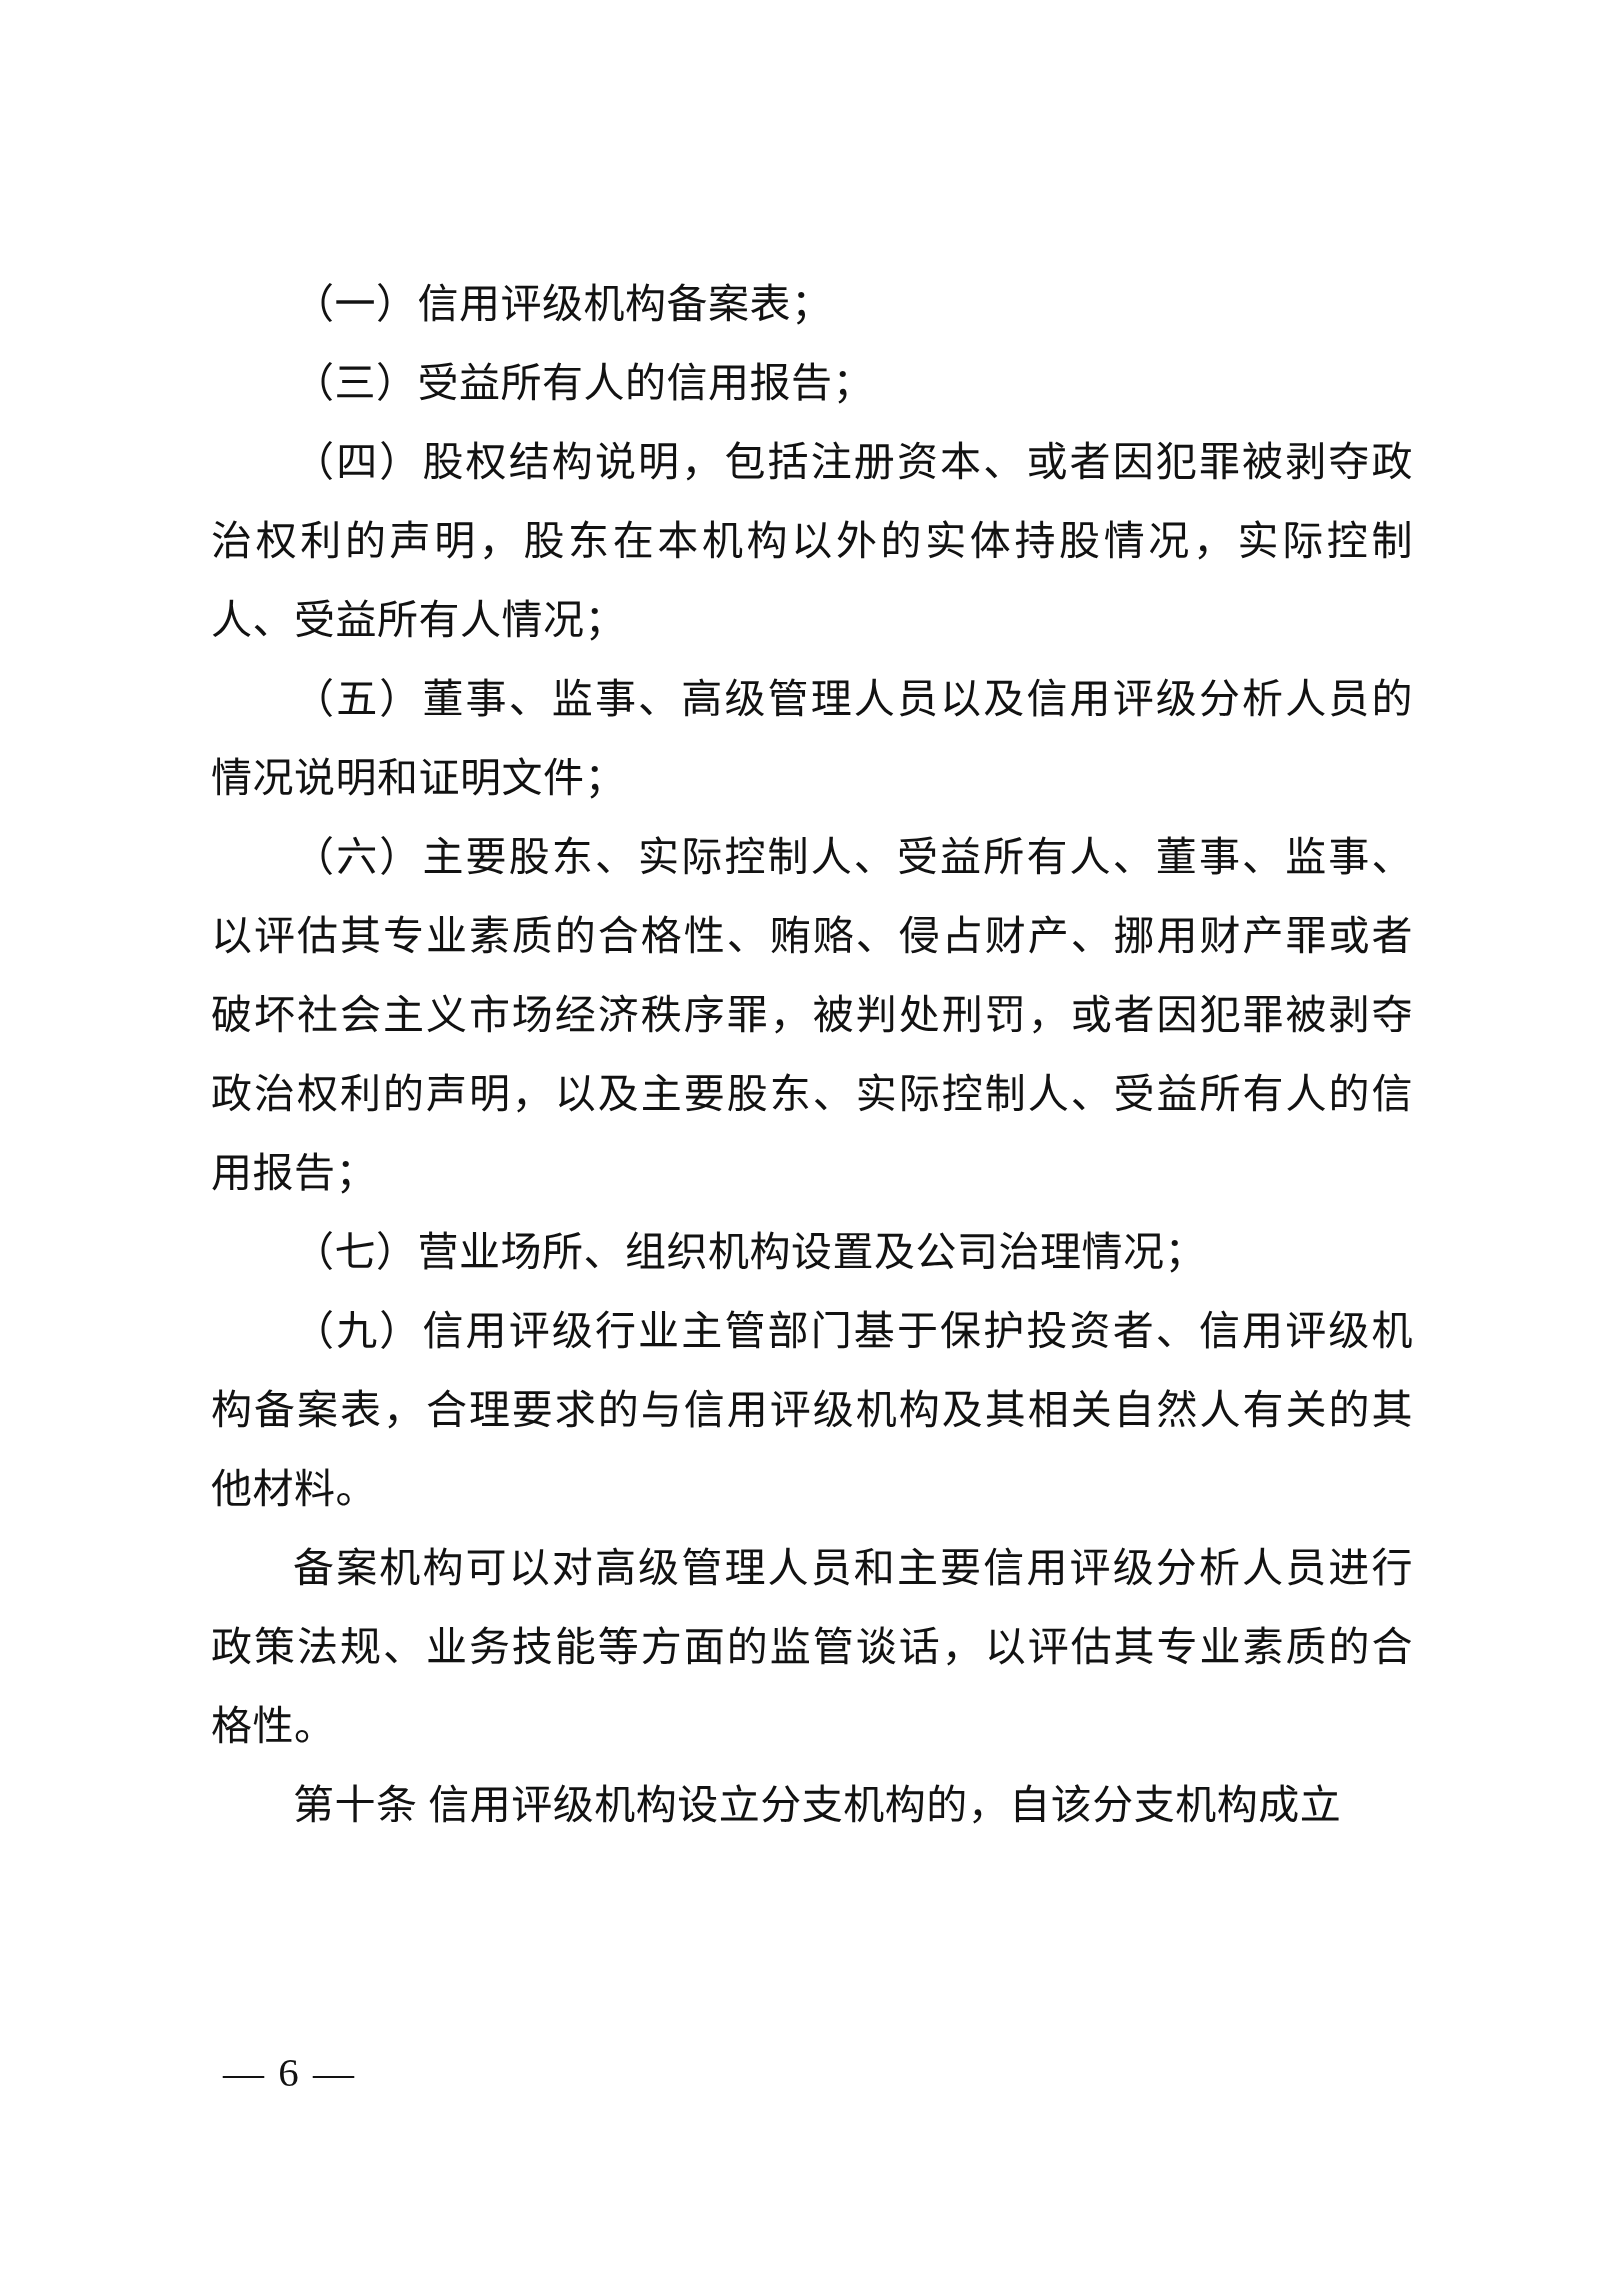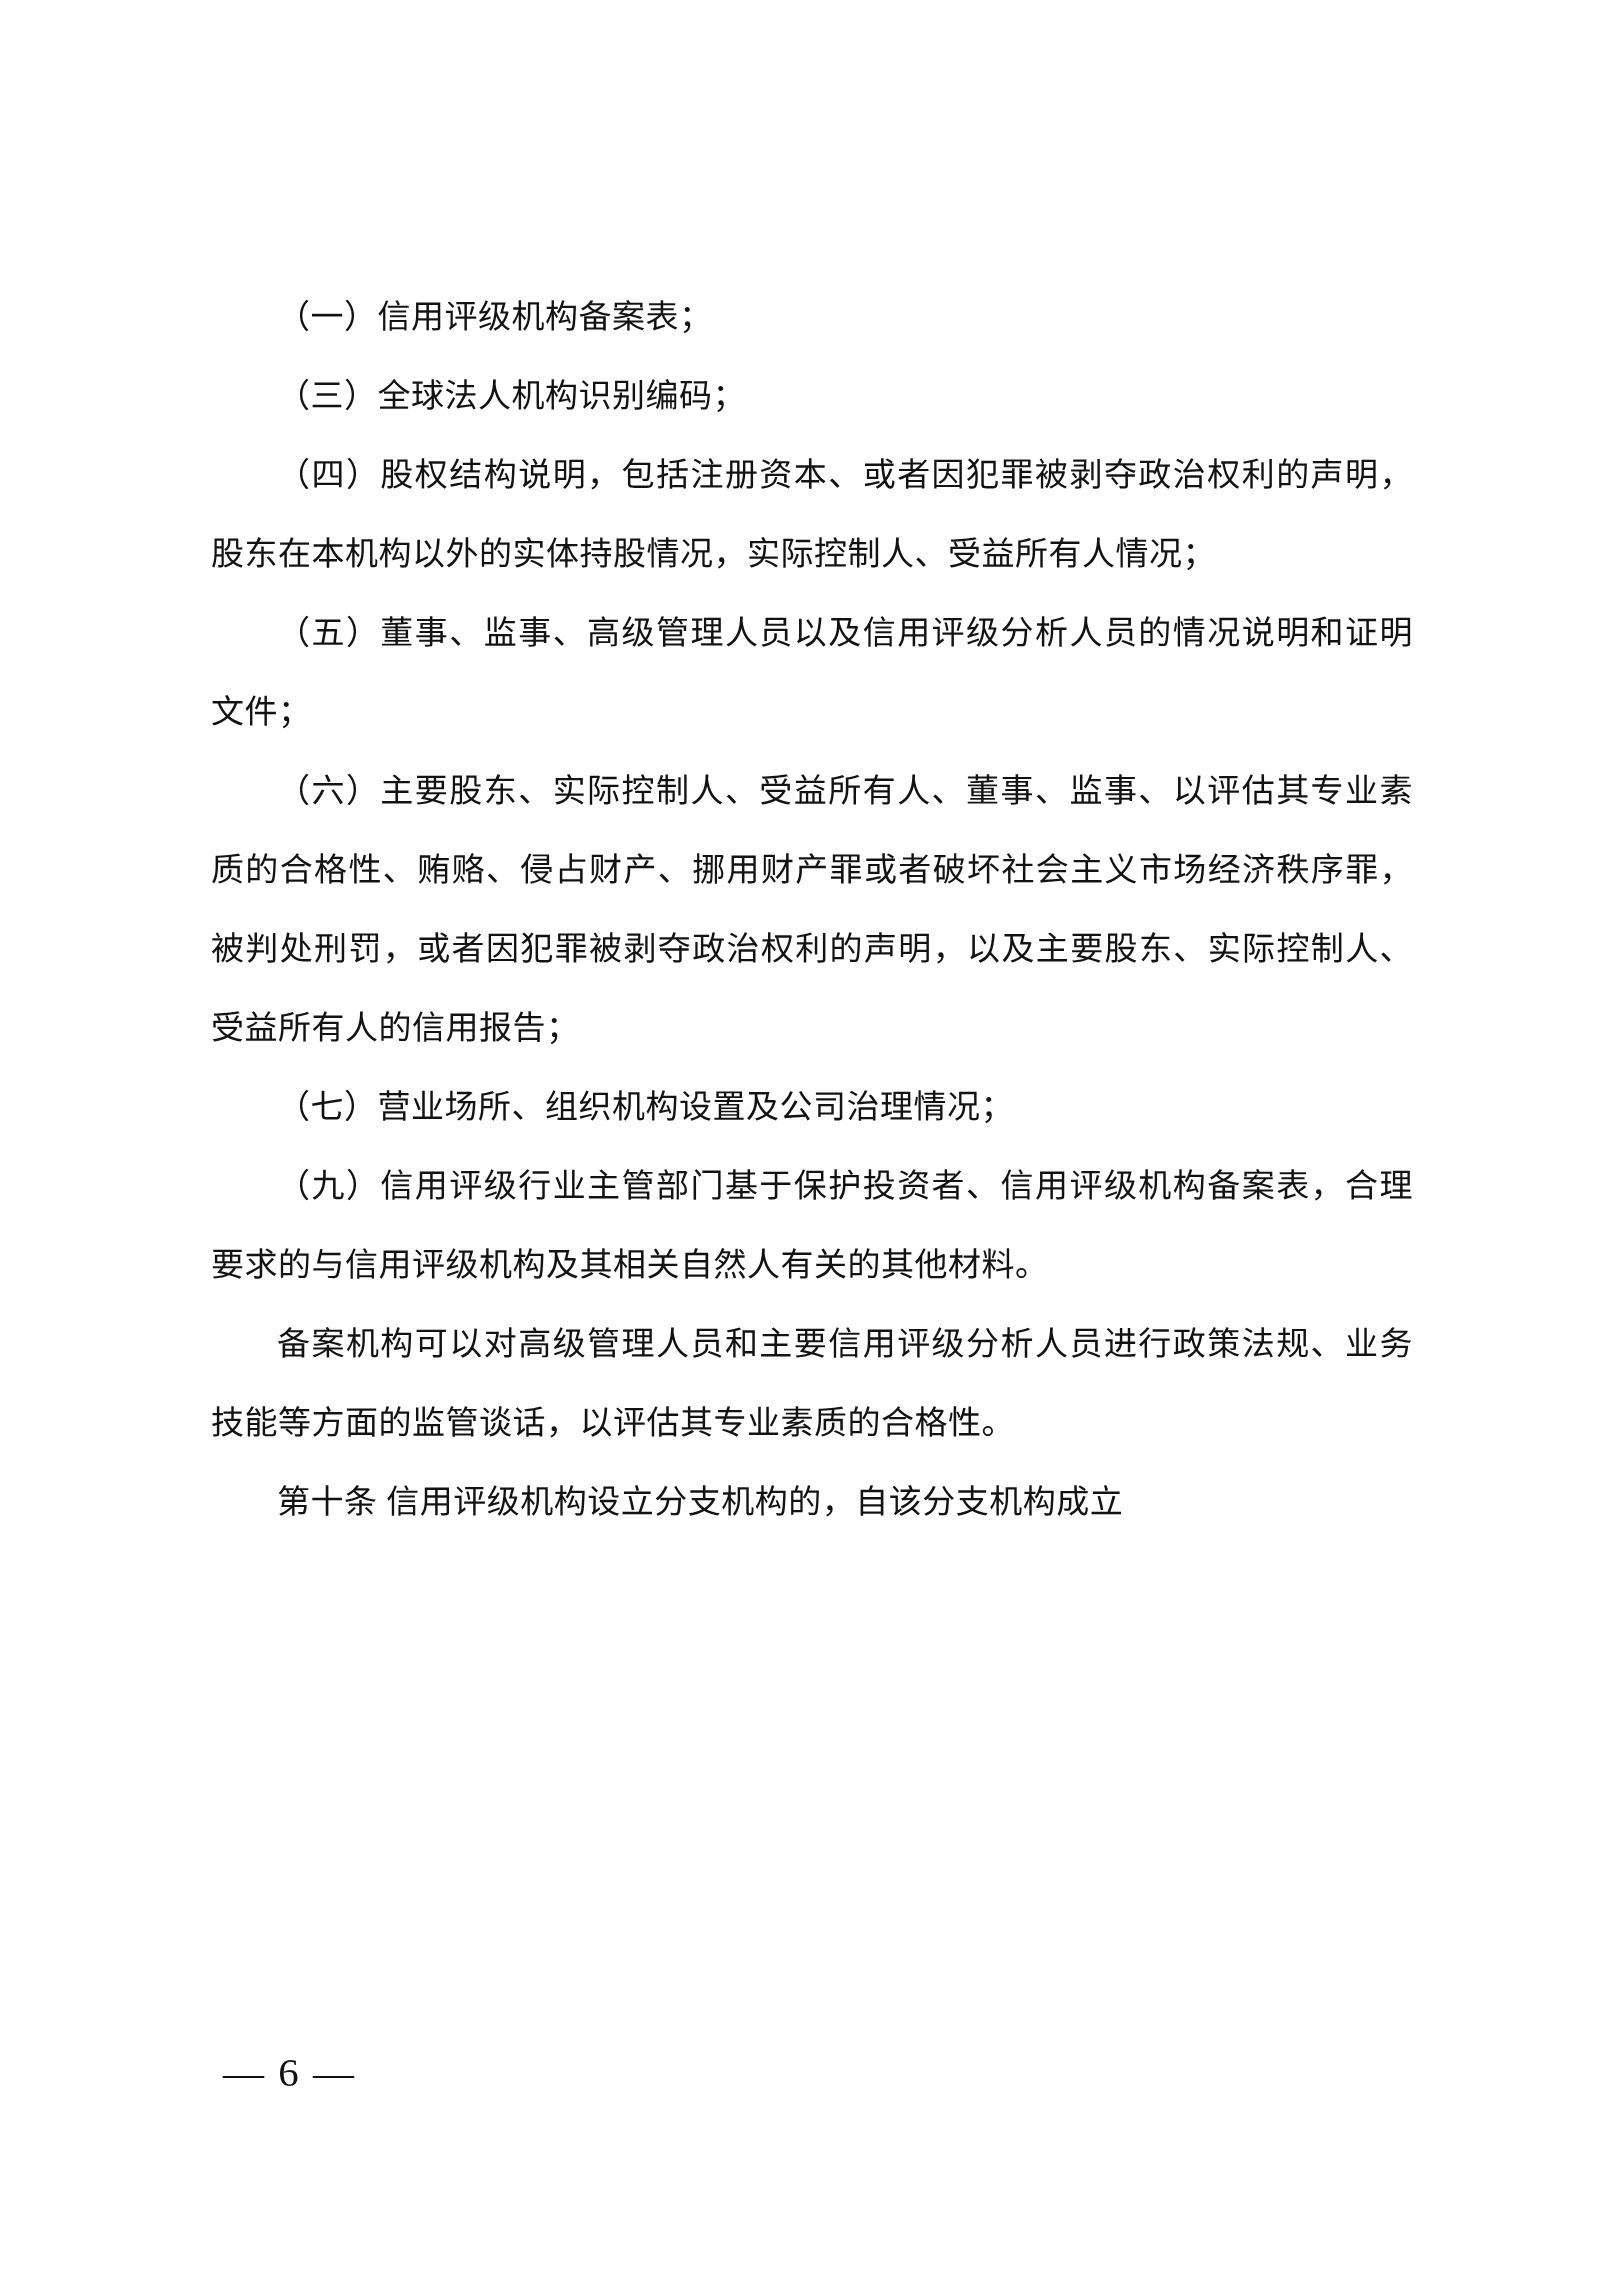"（一）信用评级机构备案表；" .text-block { font-size: 33px -> 41px; top: 278px -> 265px }
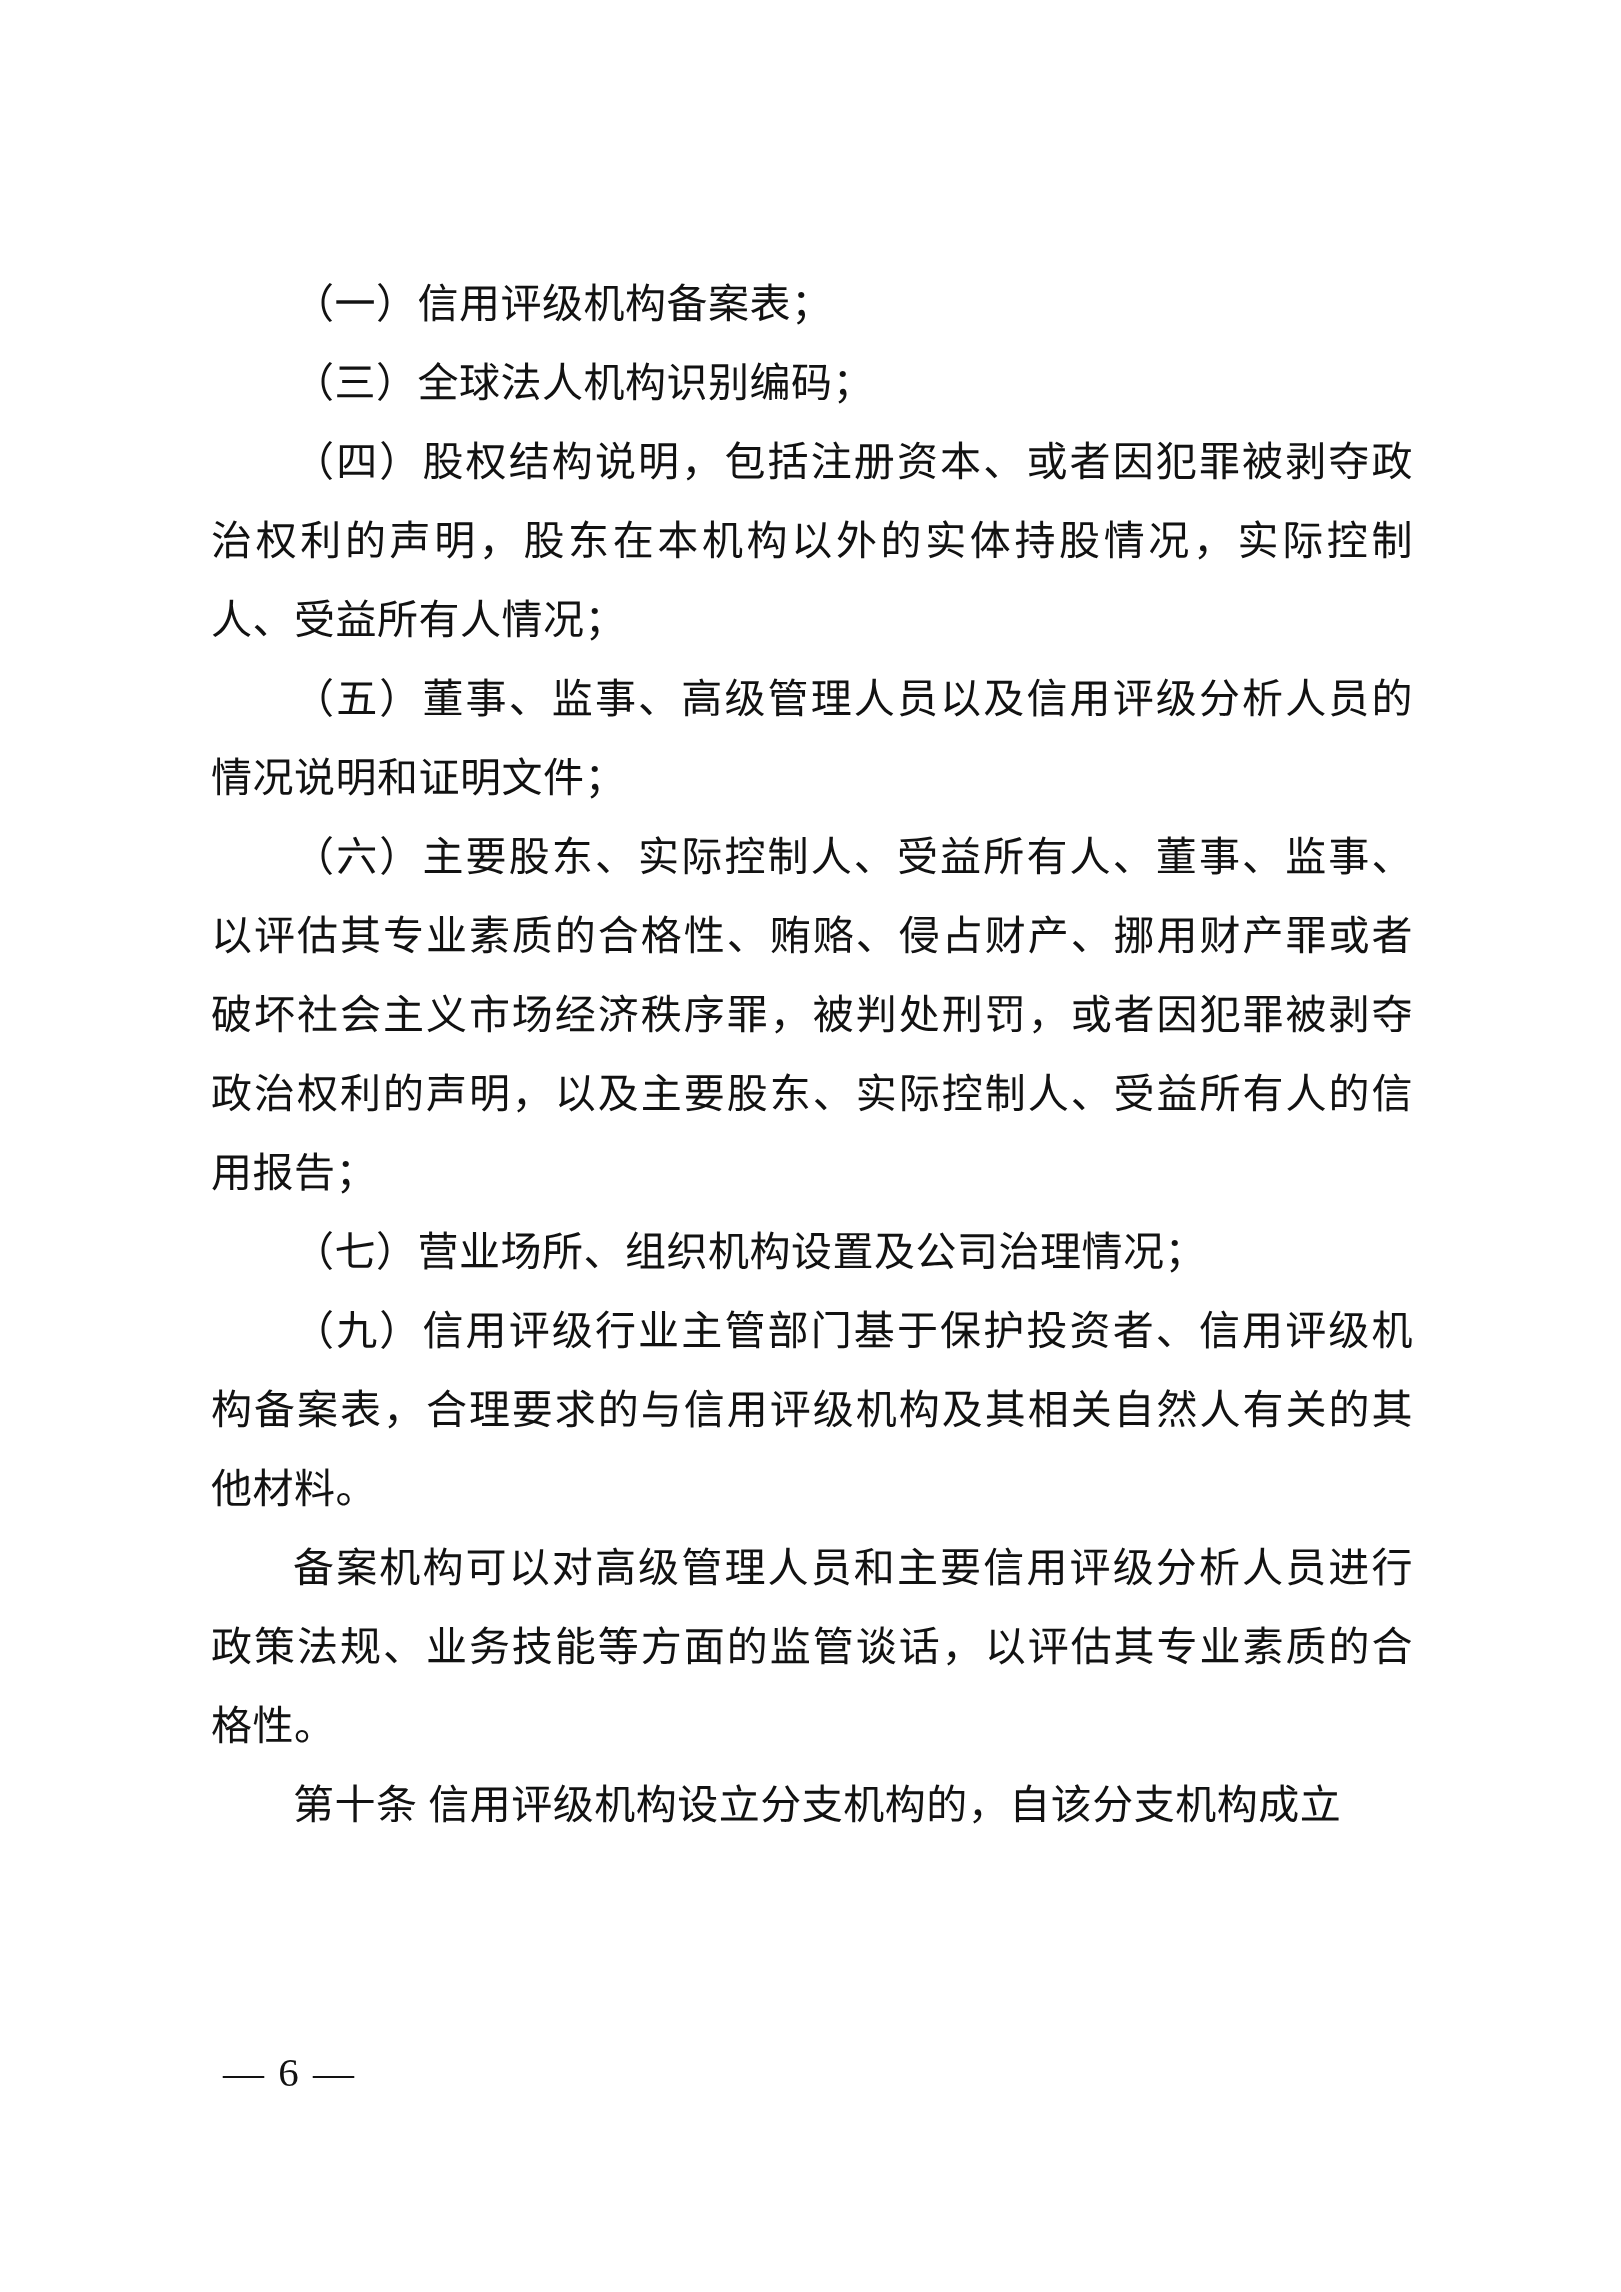"（三）全球法人机构识别编码；" p { text: 全球法人机构识别编码 -> 受益所有人的信用报告 }
